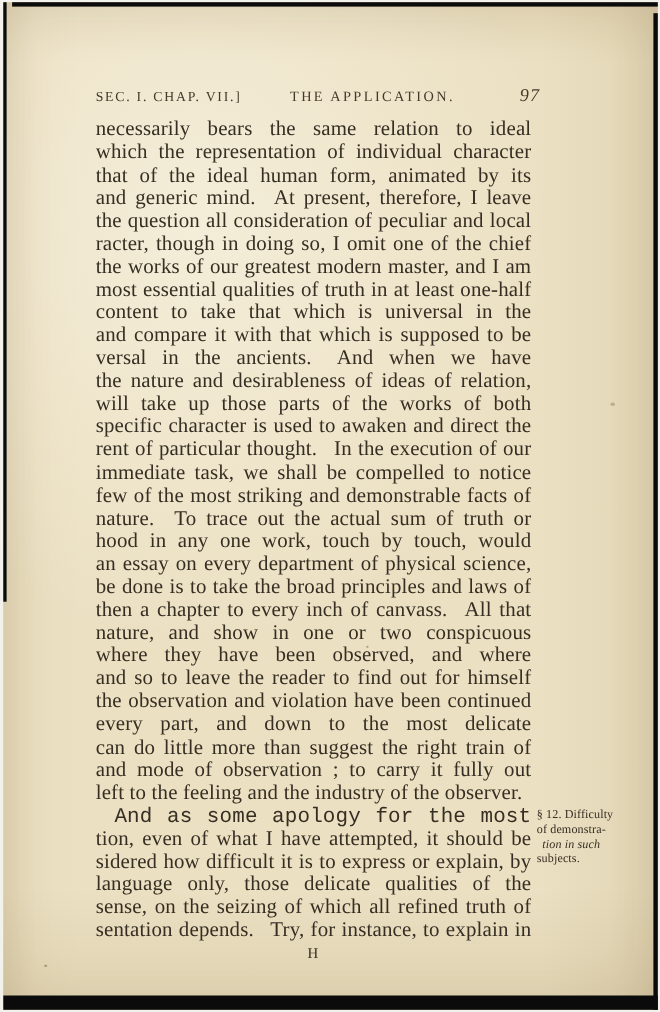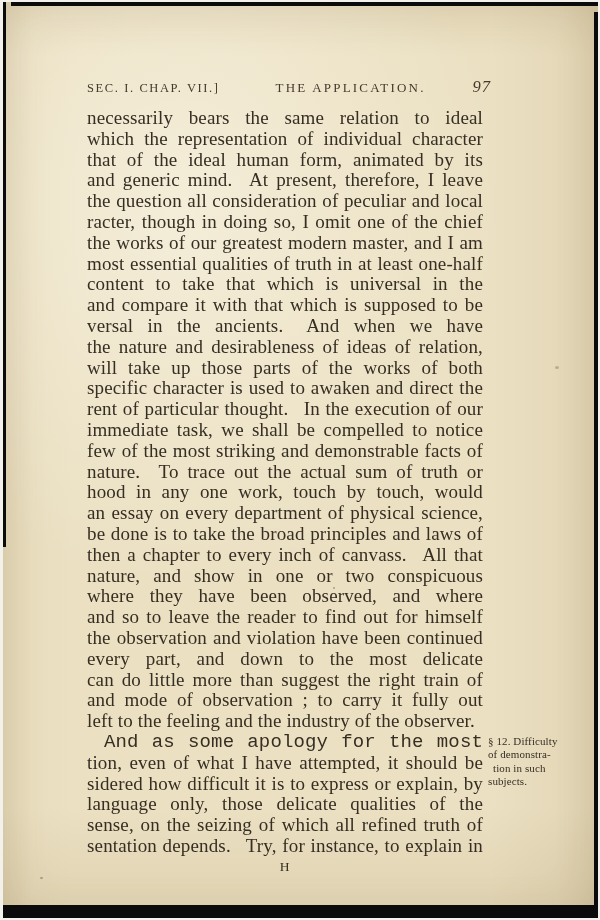"THE APPLICATION." .h-center { margin-left: 56px -> 44px }
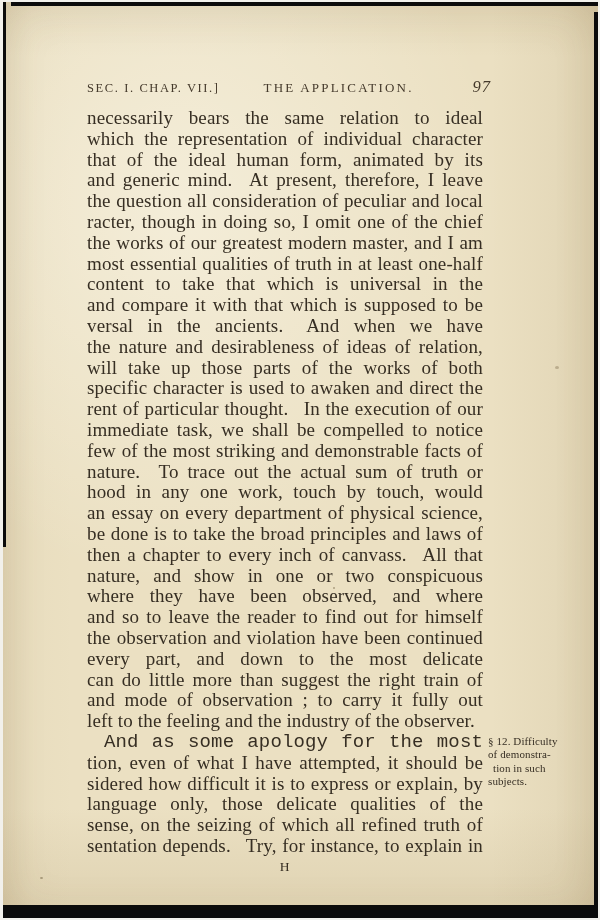"tion in such" .margin-note .tline:nth-child(3) { font-style: none -> italic }
